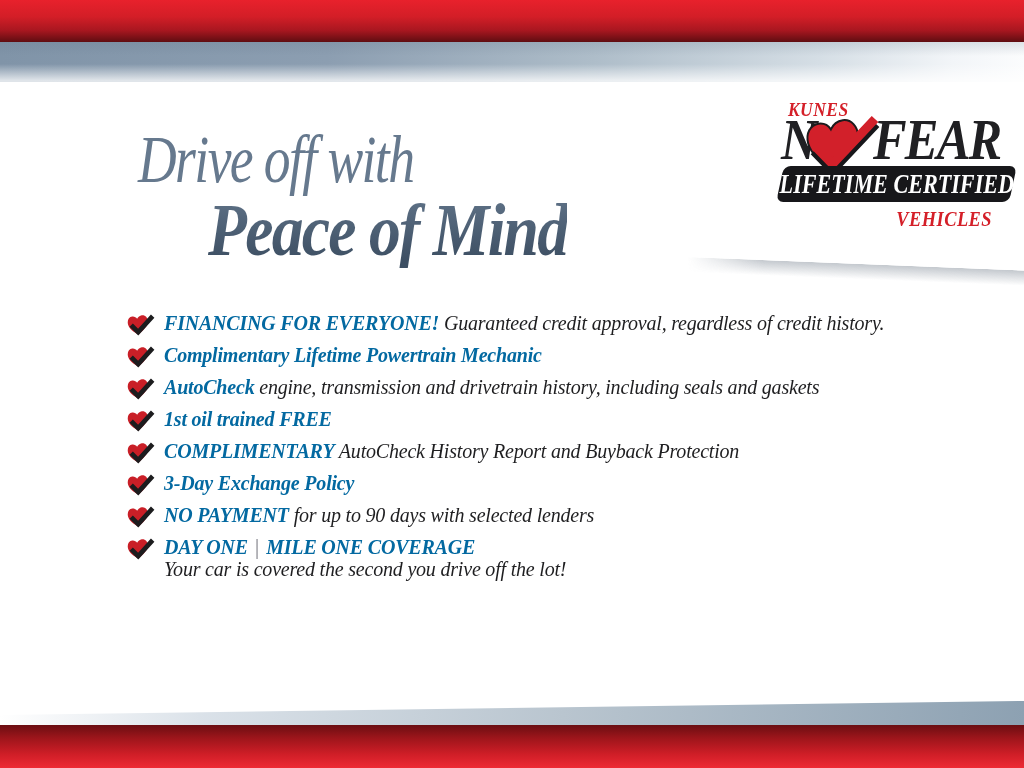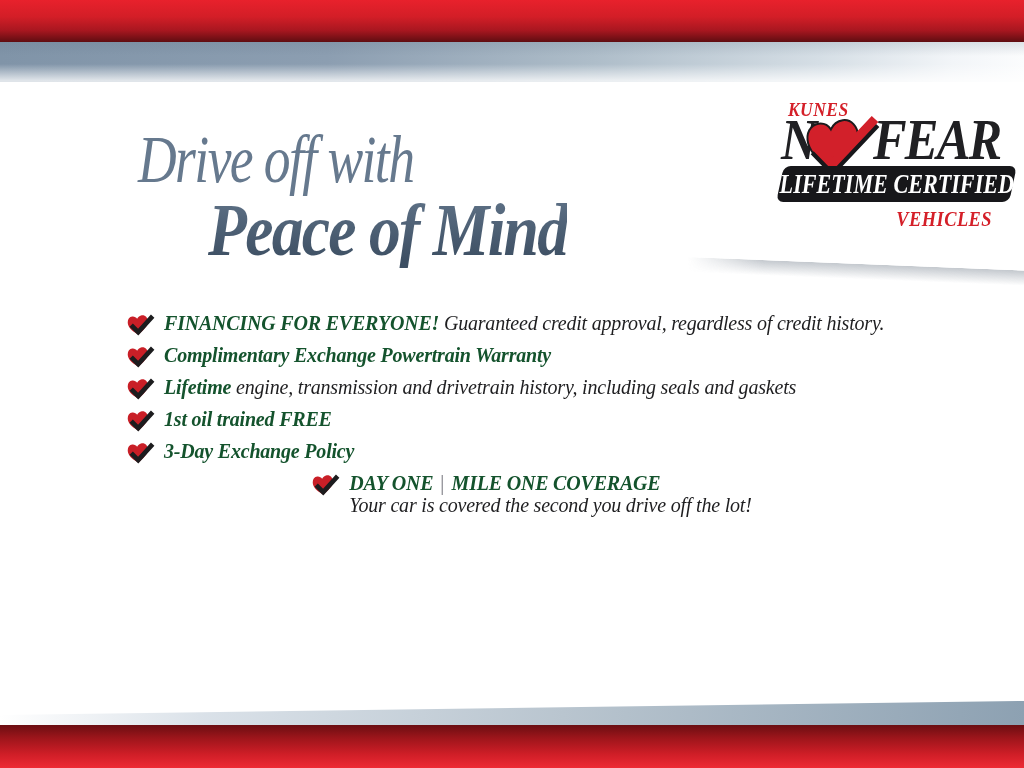"FINANCING FOR EVERYONE!" .benefits b { color: #14532d -> #0369a1 }
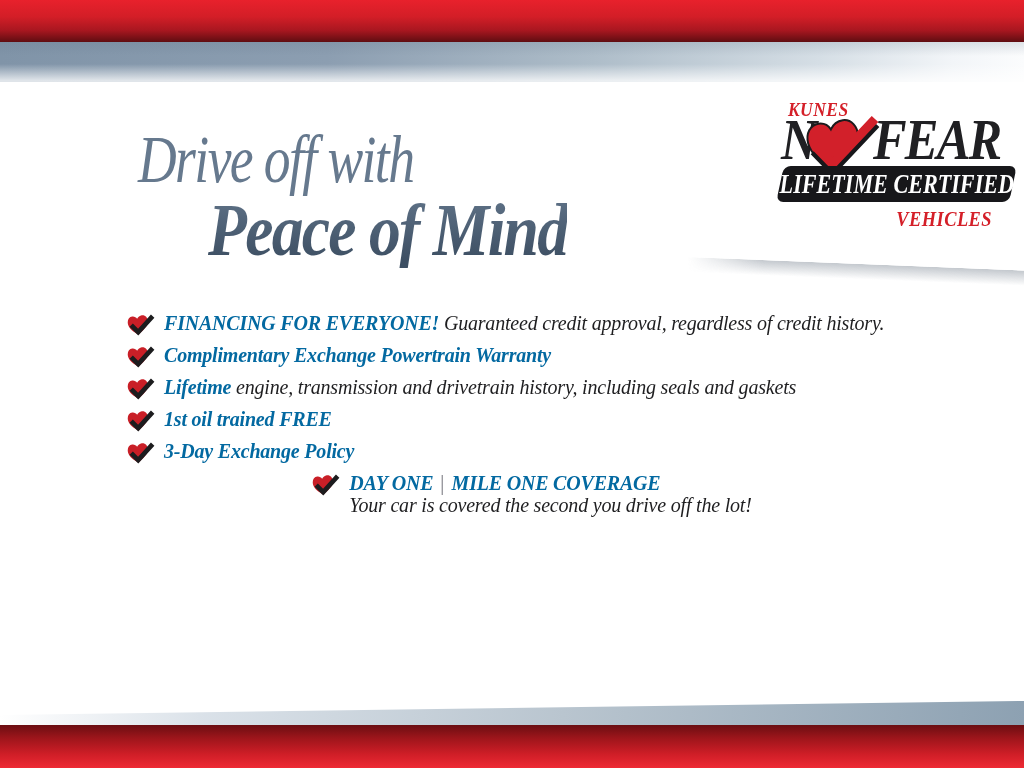"Complimentary Exchange Powertrain" b { text: Exchange Powertrain Warranty -> Lifetime Powertrain Mechanic }
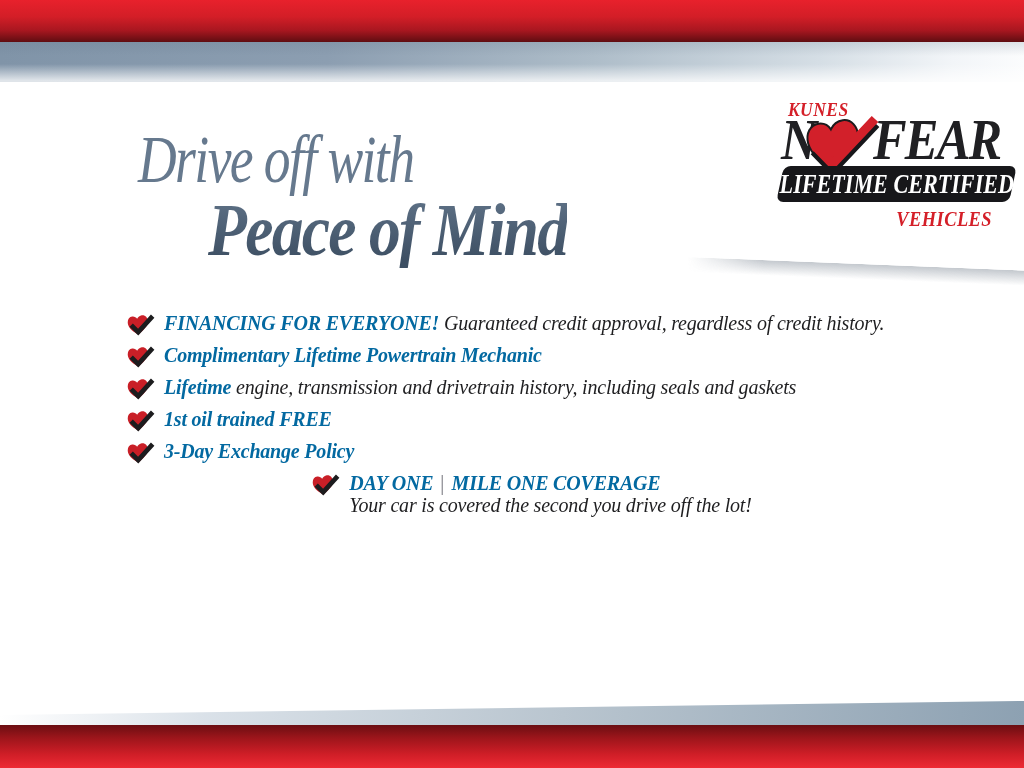"Lifetime" b { text: Lifetime -> AutoCheck }
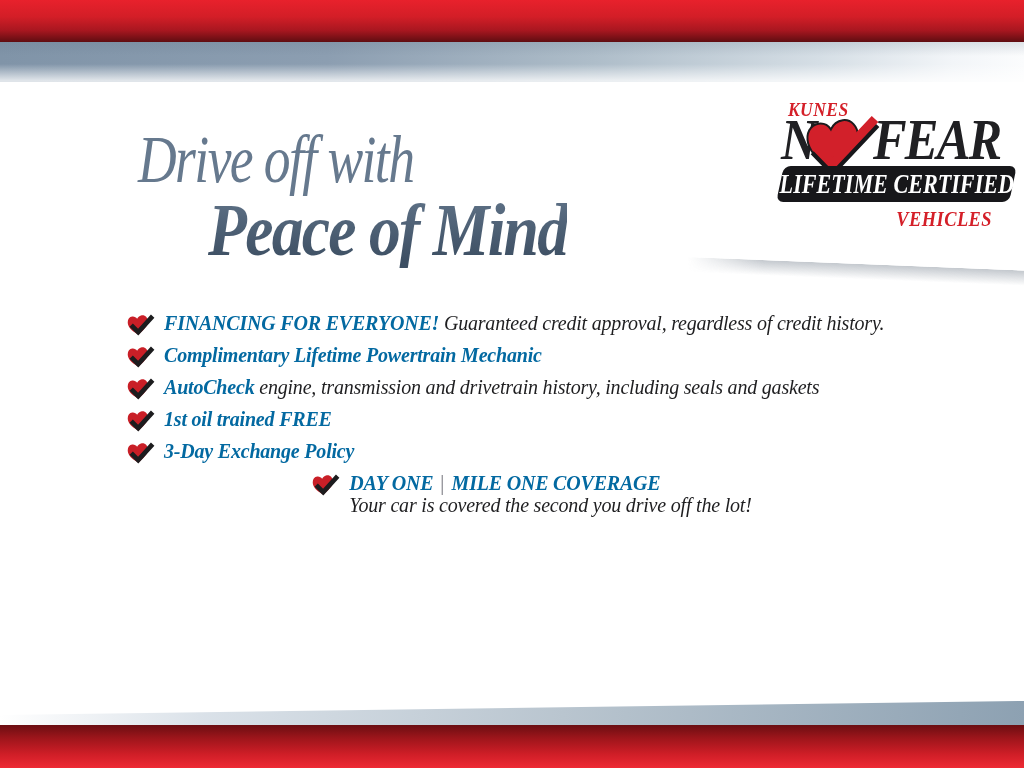"COMPLIMENTARY AutoCheck History Report" li { html: none -> <li> <svg> <g> <path></path> </g> <path></path> </svg> <span><b>COMPLIMENTARY</b><span> AutoCheck History Report and Buyback Protection</span></span> </li> }
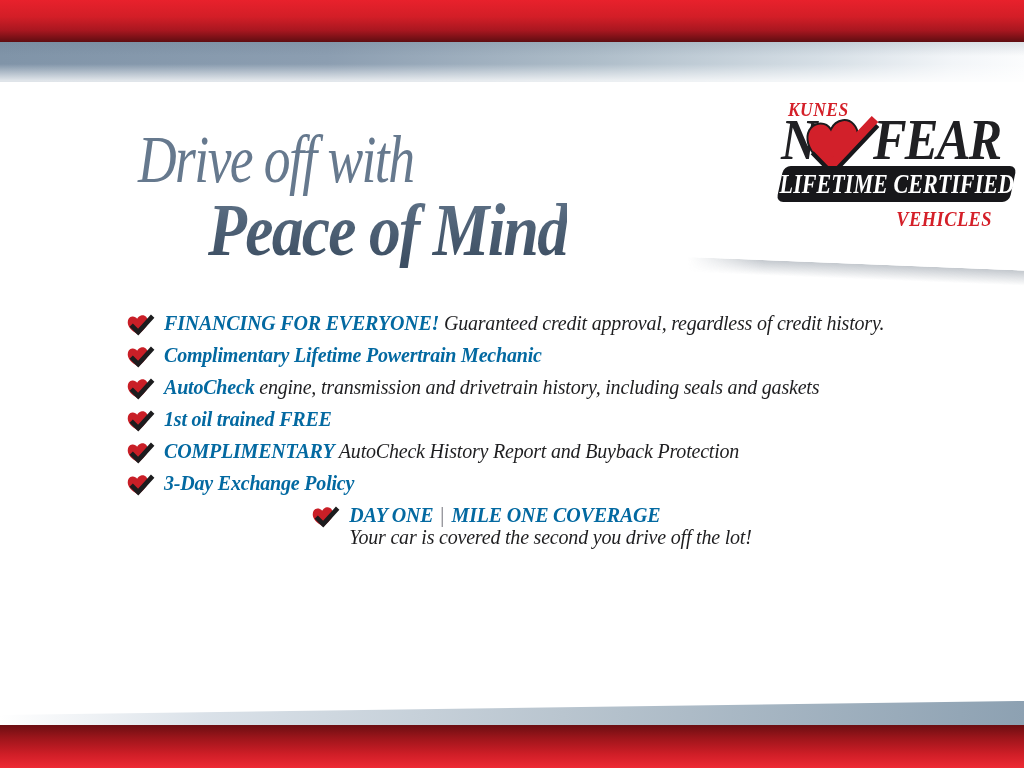"NO PAYMENT for up to" li { html: none -> <li> <svg> <g> <path></path> </g> <path></path> </svg> <span><b>NO PAYMENT</b><span> for up to 90 days with selected lenders</span></span> </li> }
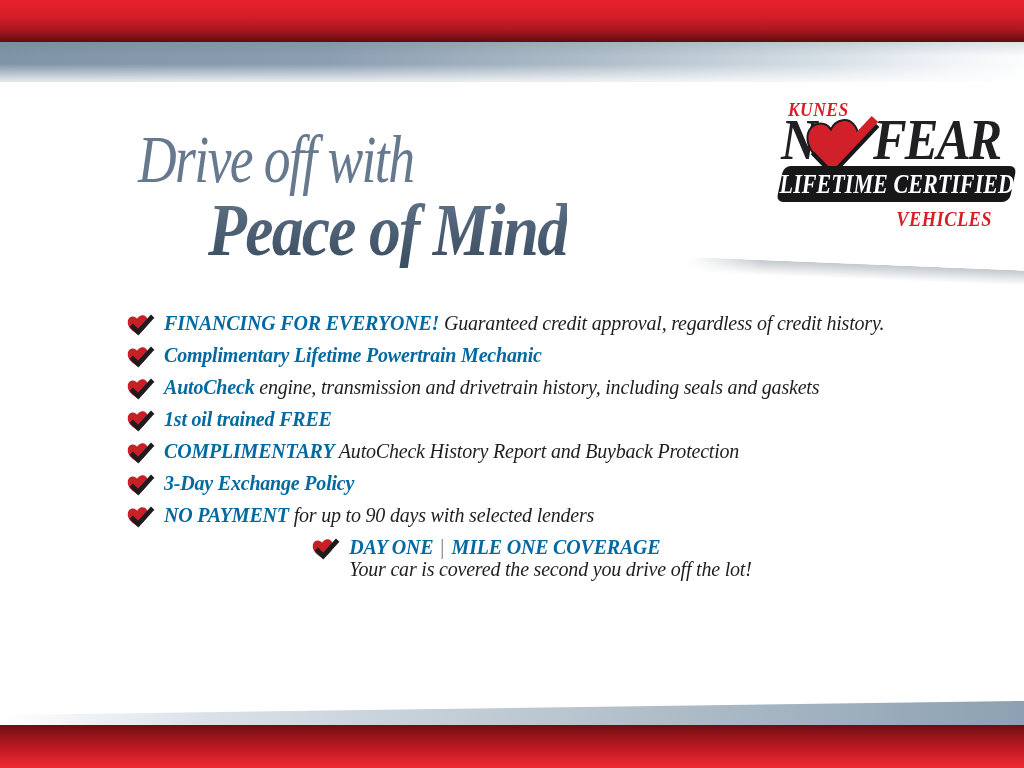"DAY ONE | MILE ONE" .benefits li.two-line { justify-content: center -> none }
